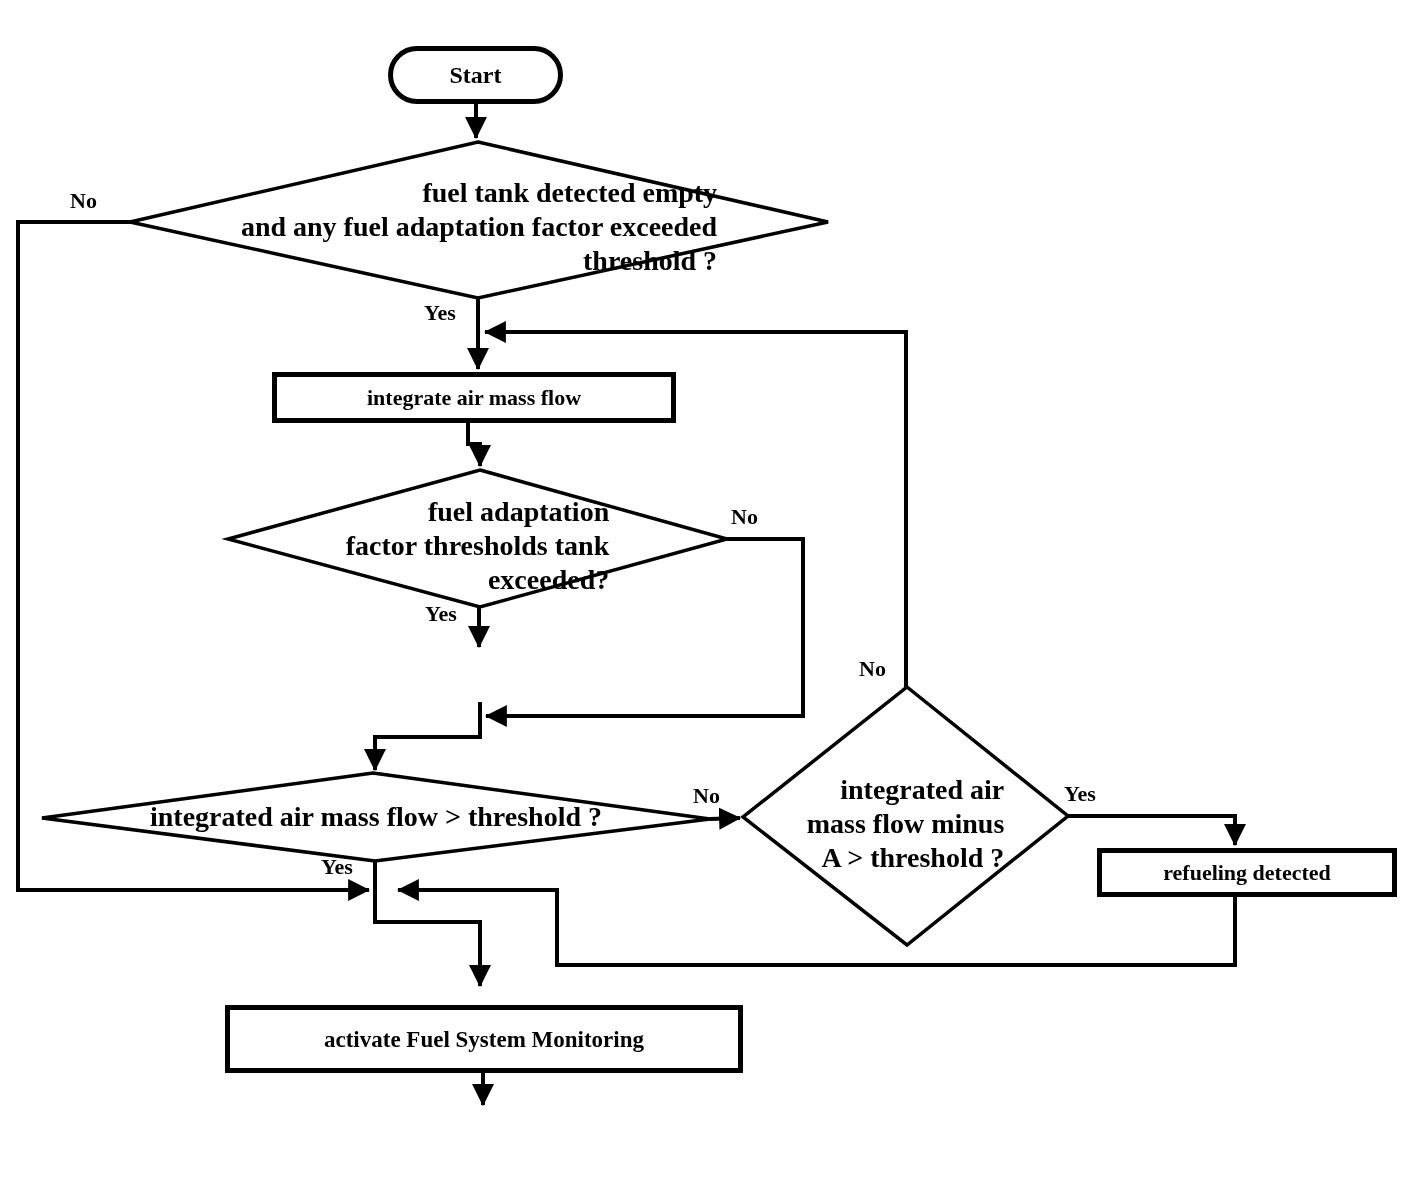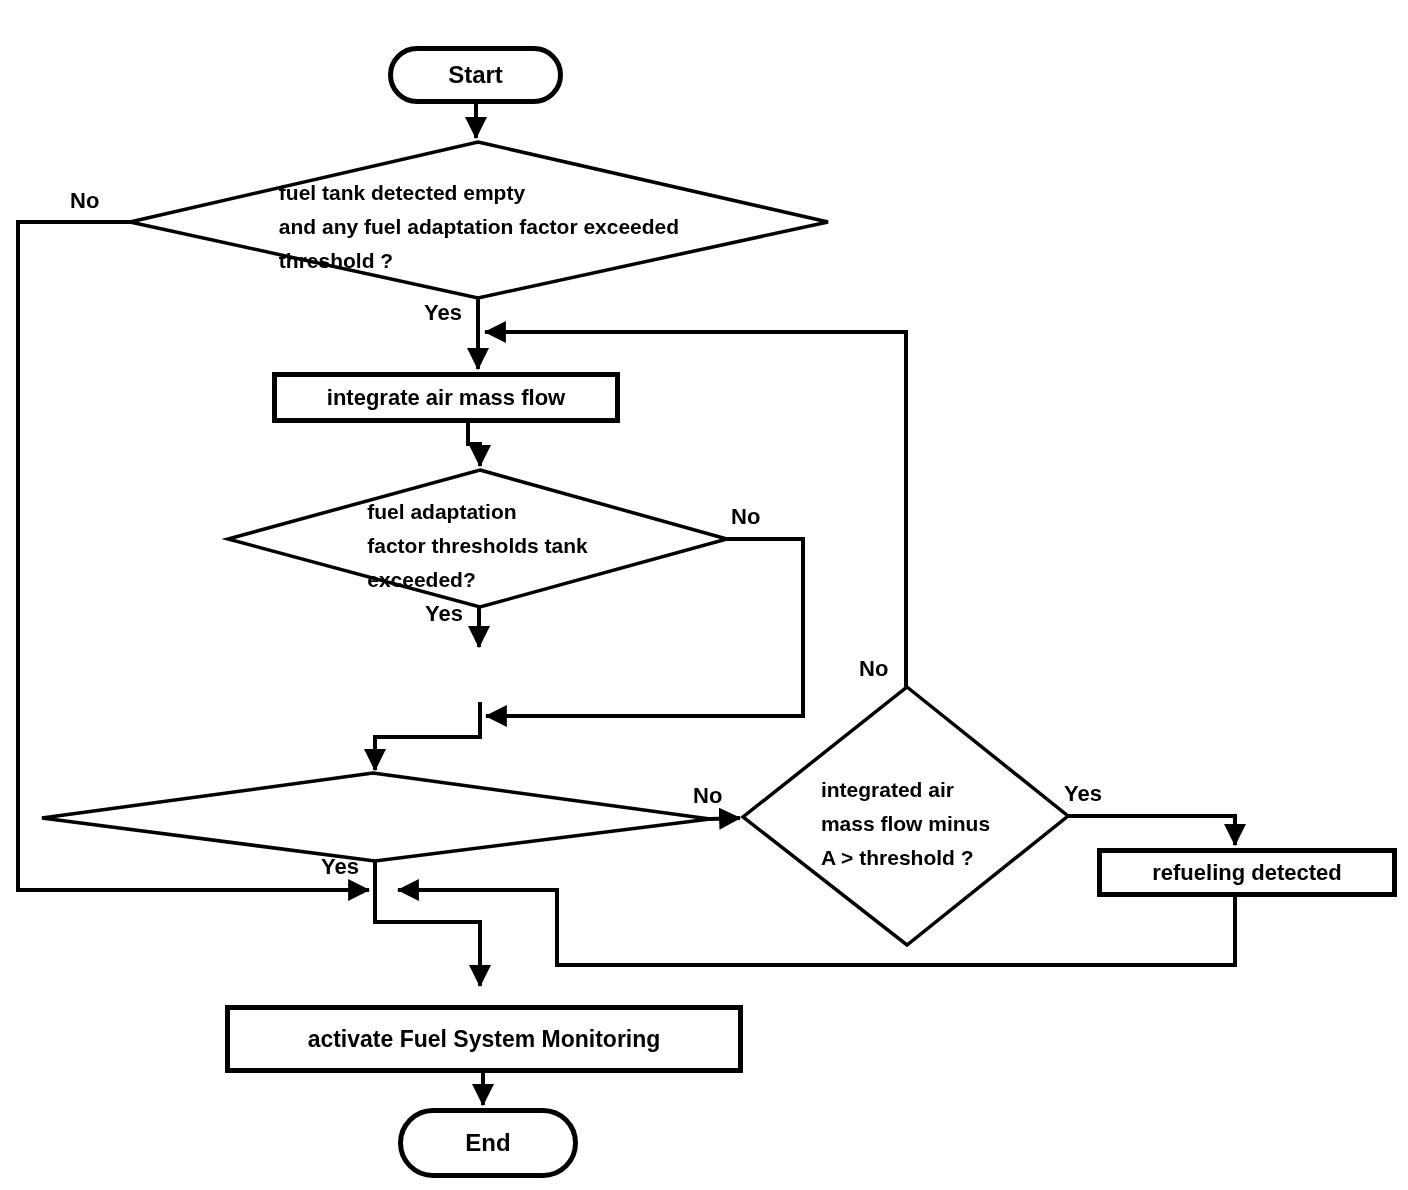"Start" #canvas { font-family: Liberation Sans, sans-serif -> Liberation Serif, serif }
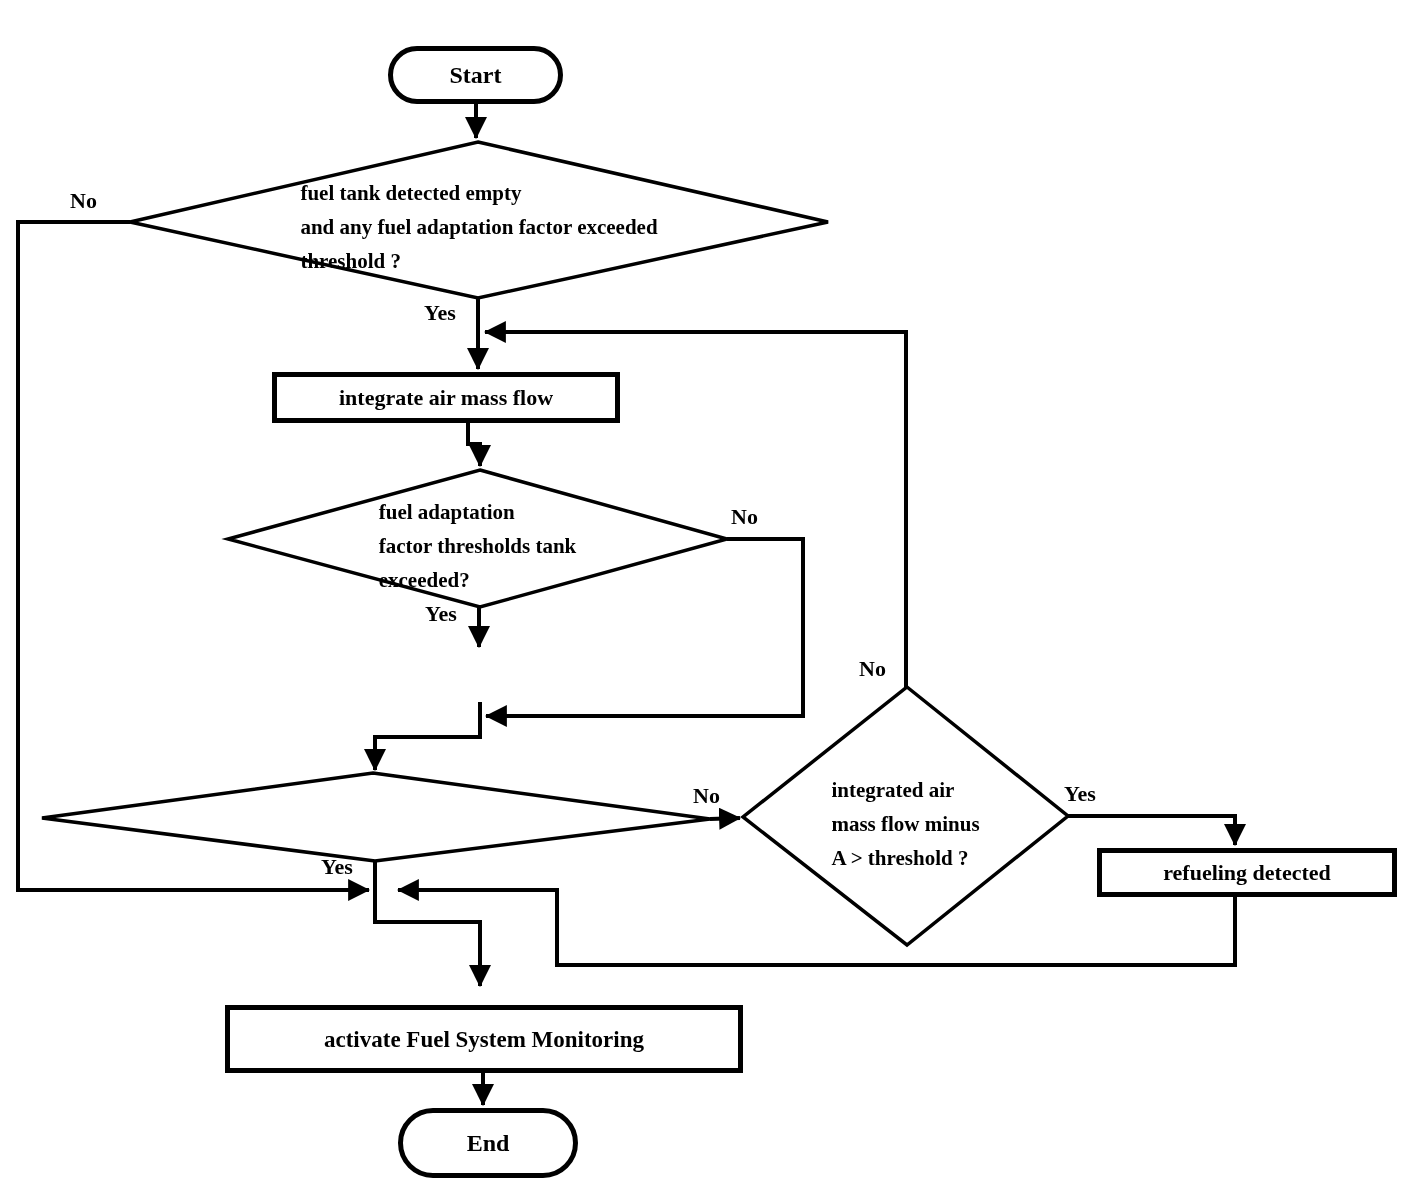"fuel tank detected empty" .dlabel { font-size: 21px -> 28px; text-align: left -> right }
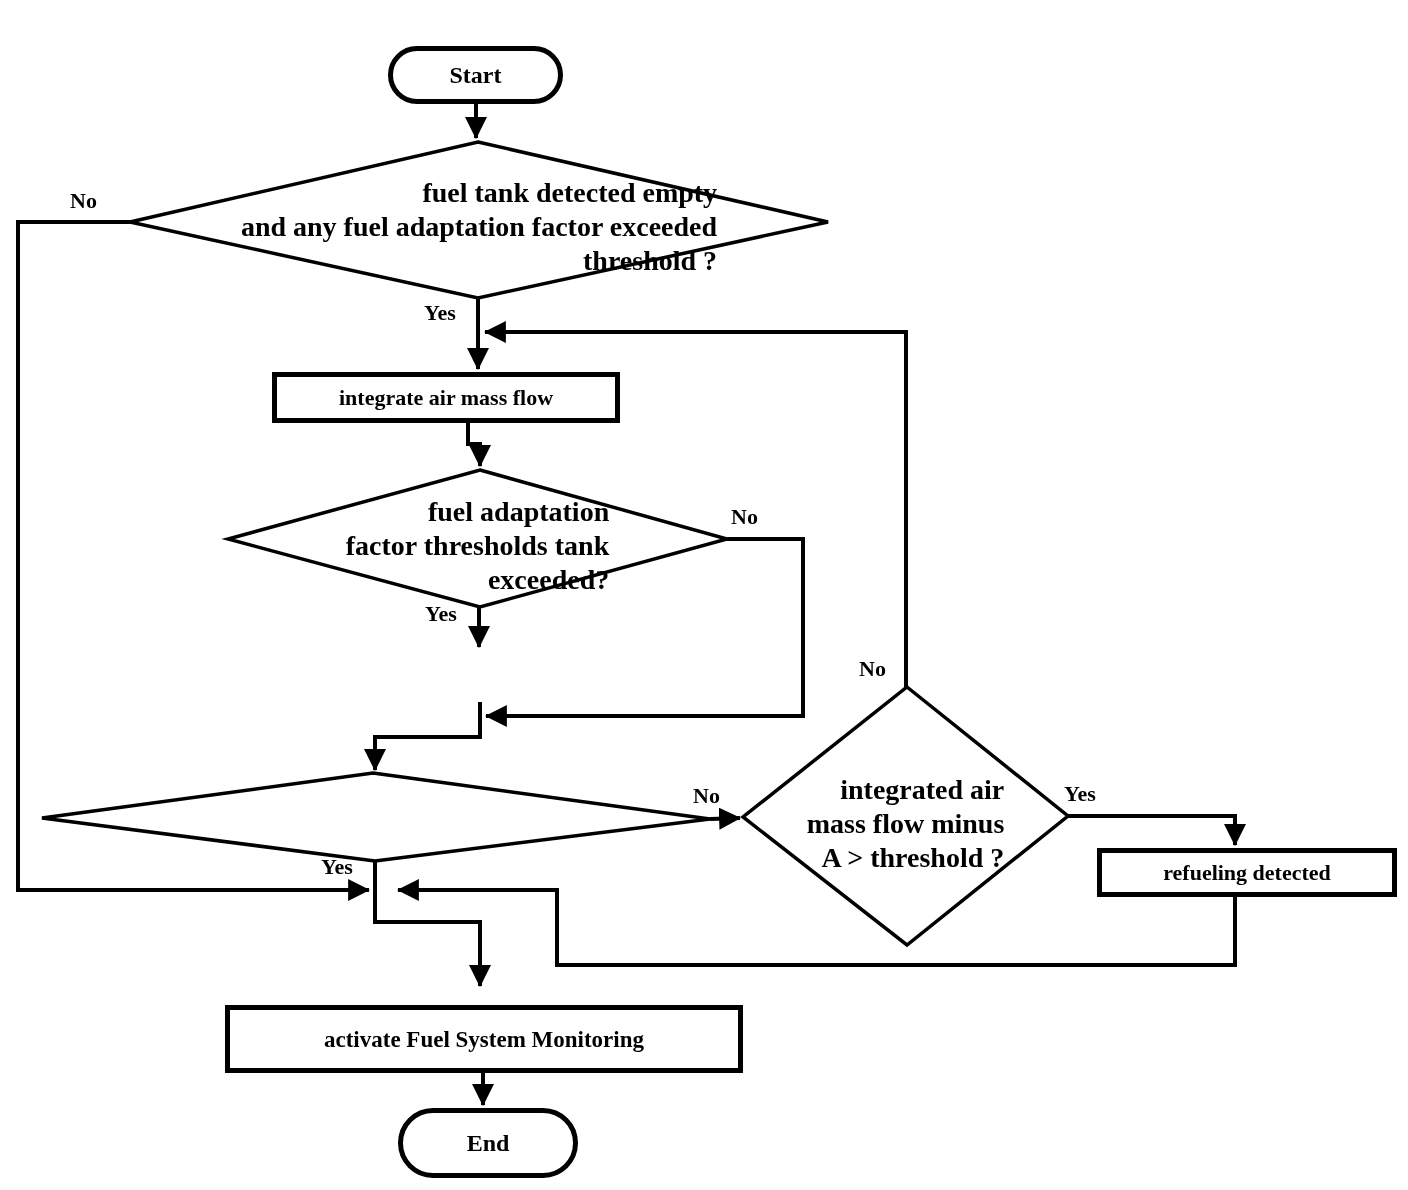"integrate air mass flow" div.node { width: 348px -> 404px }
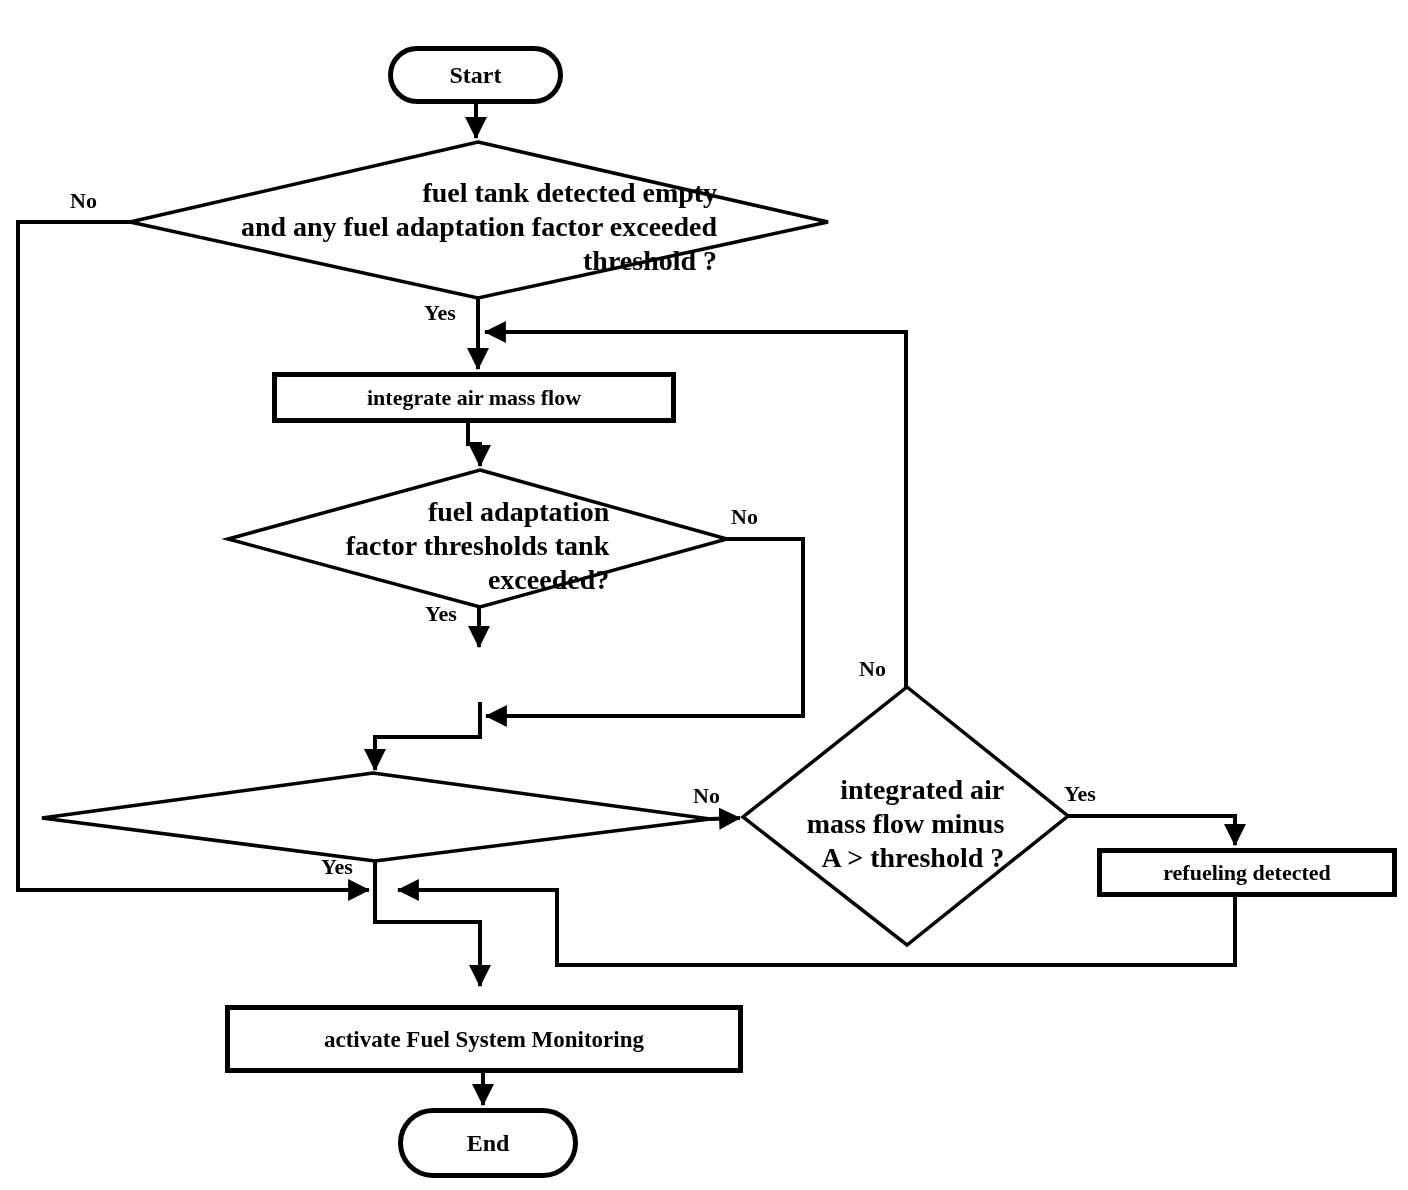"integrated air mass flow >" div.dlabel { html: none -> <div>integrated air mass flow &gt; threshold ?</div> }
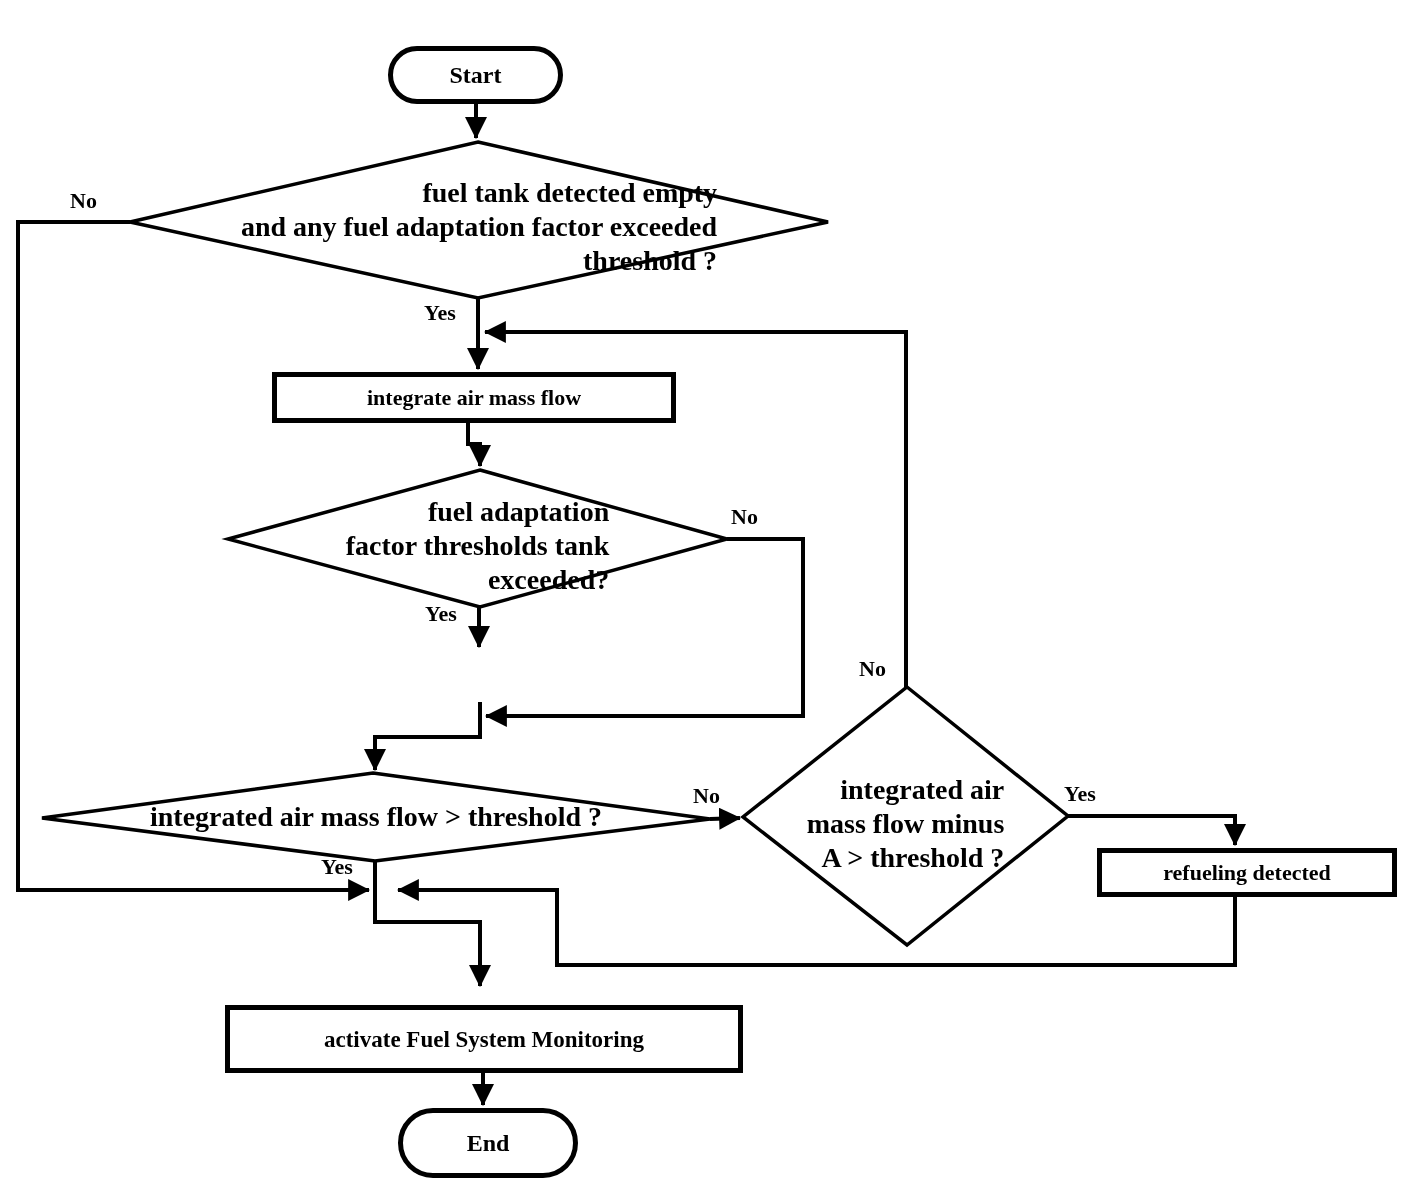"End" div.node { html: <div>End</div> -> none }
